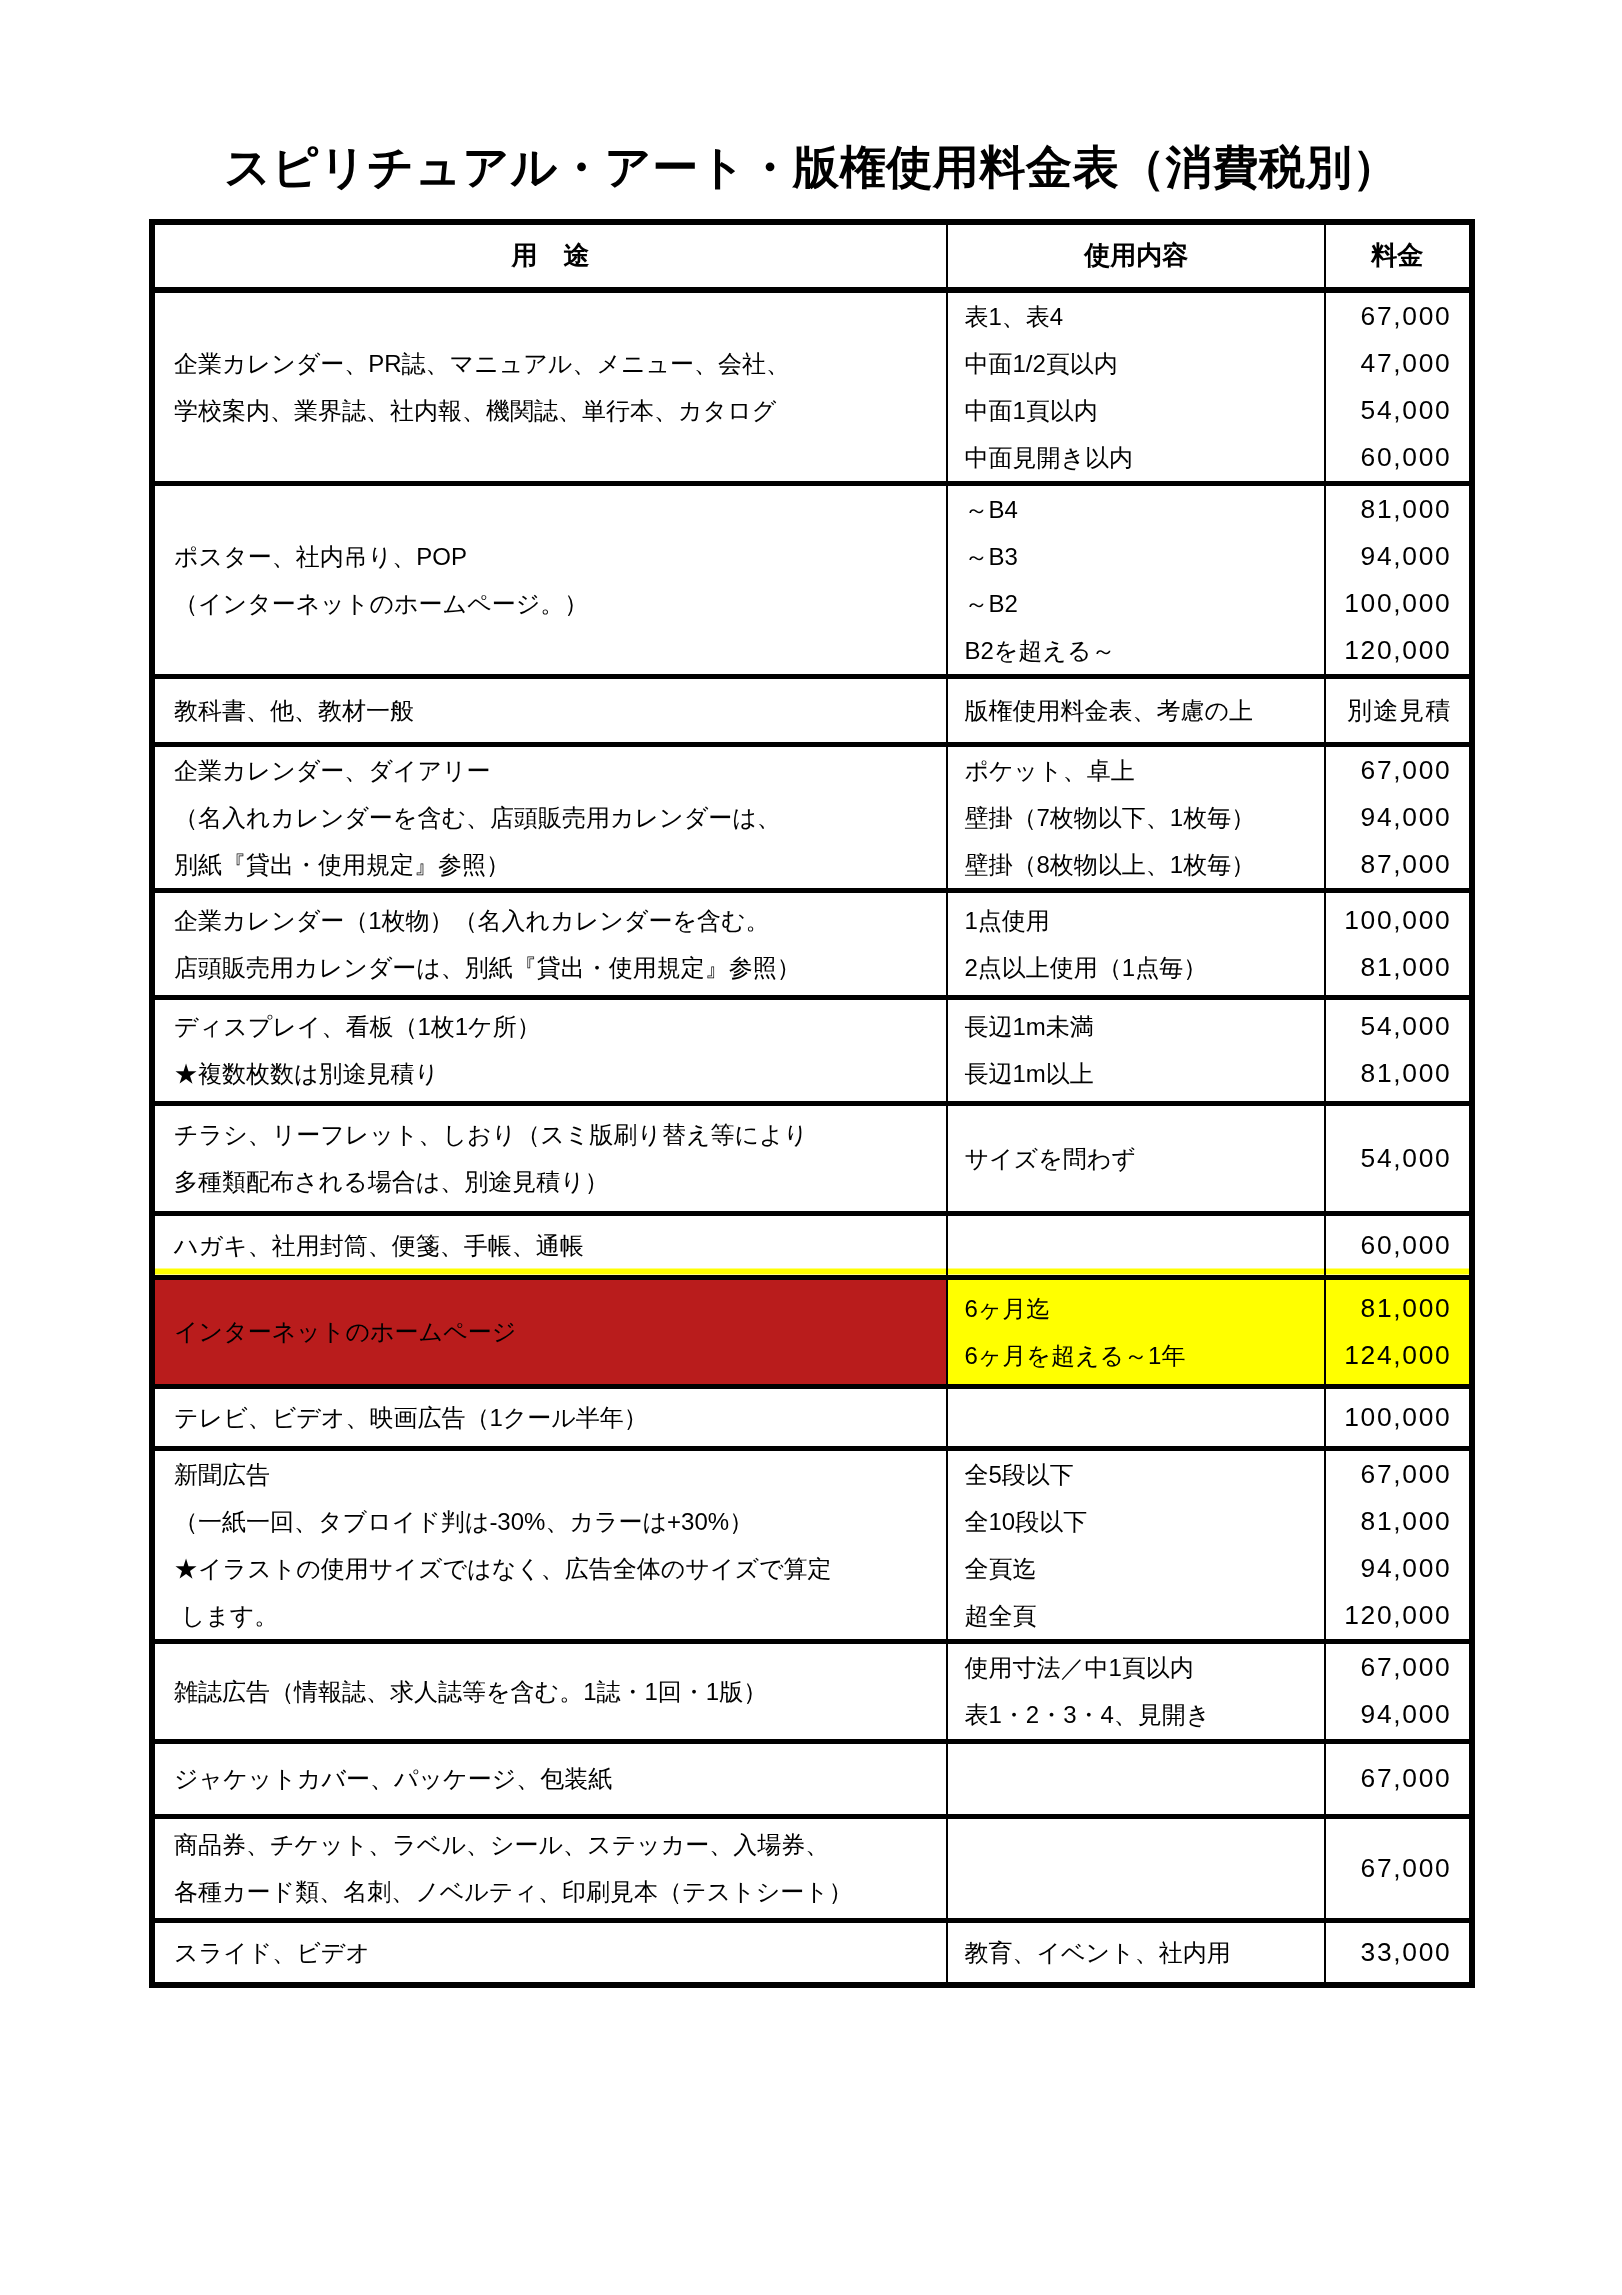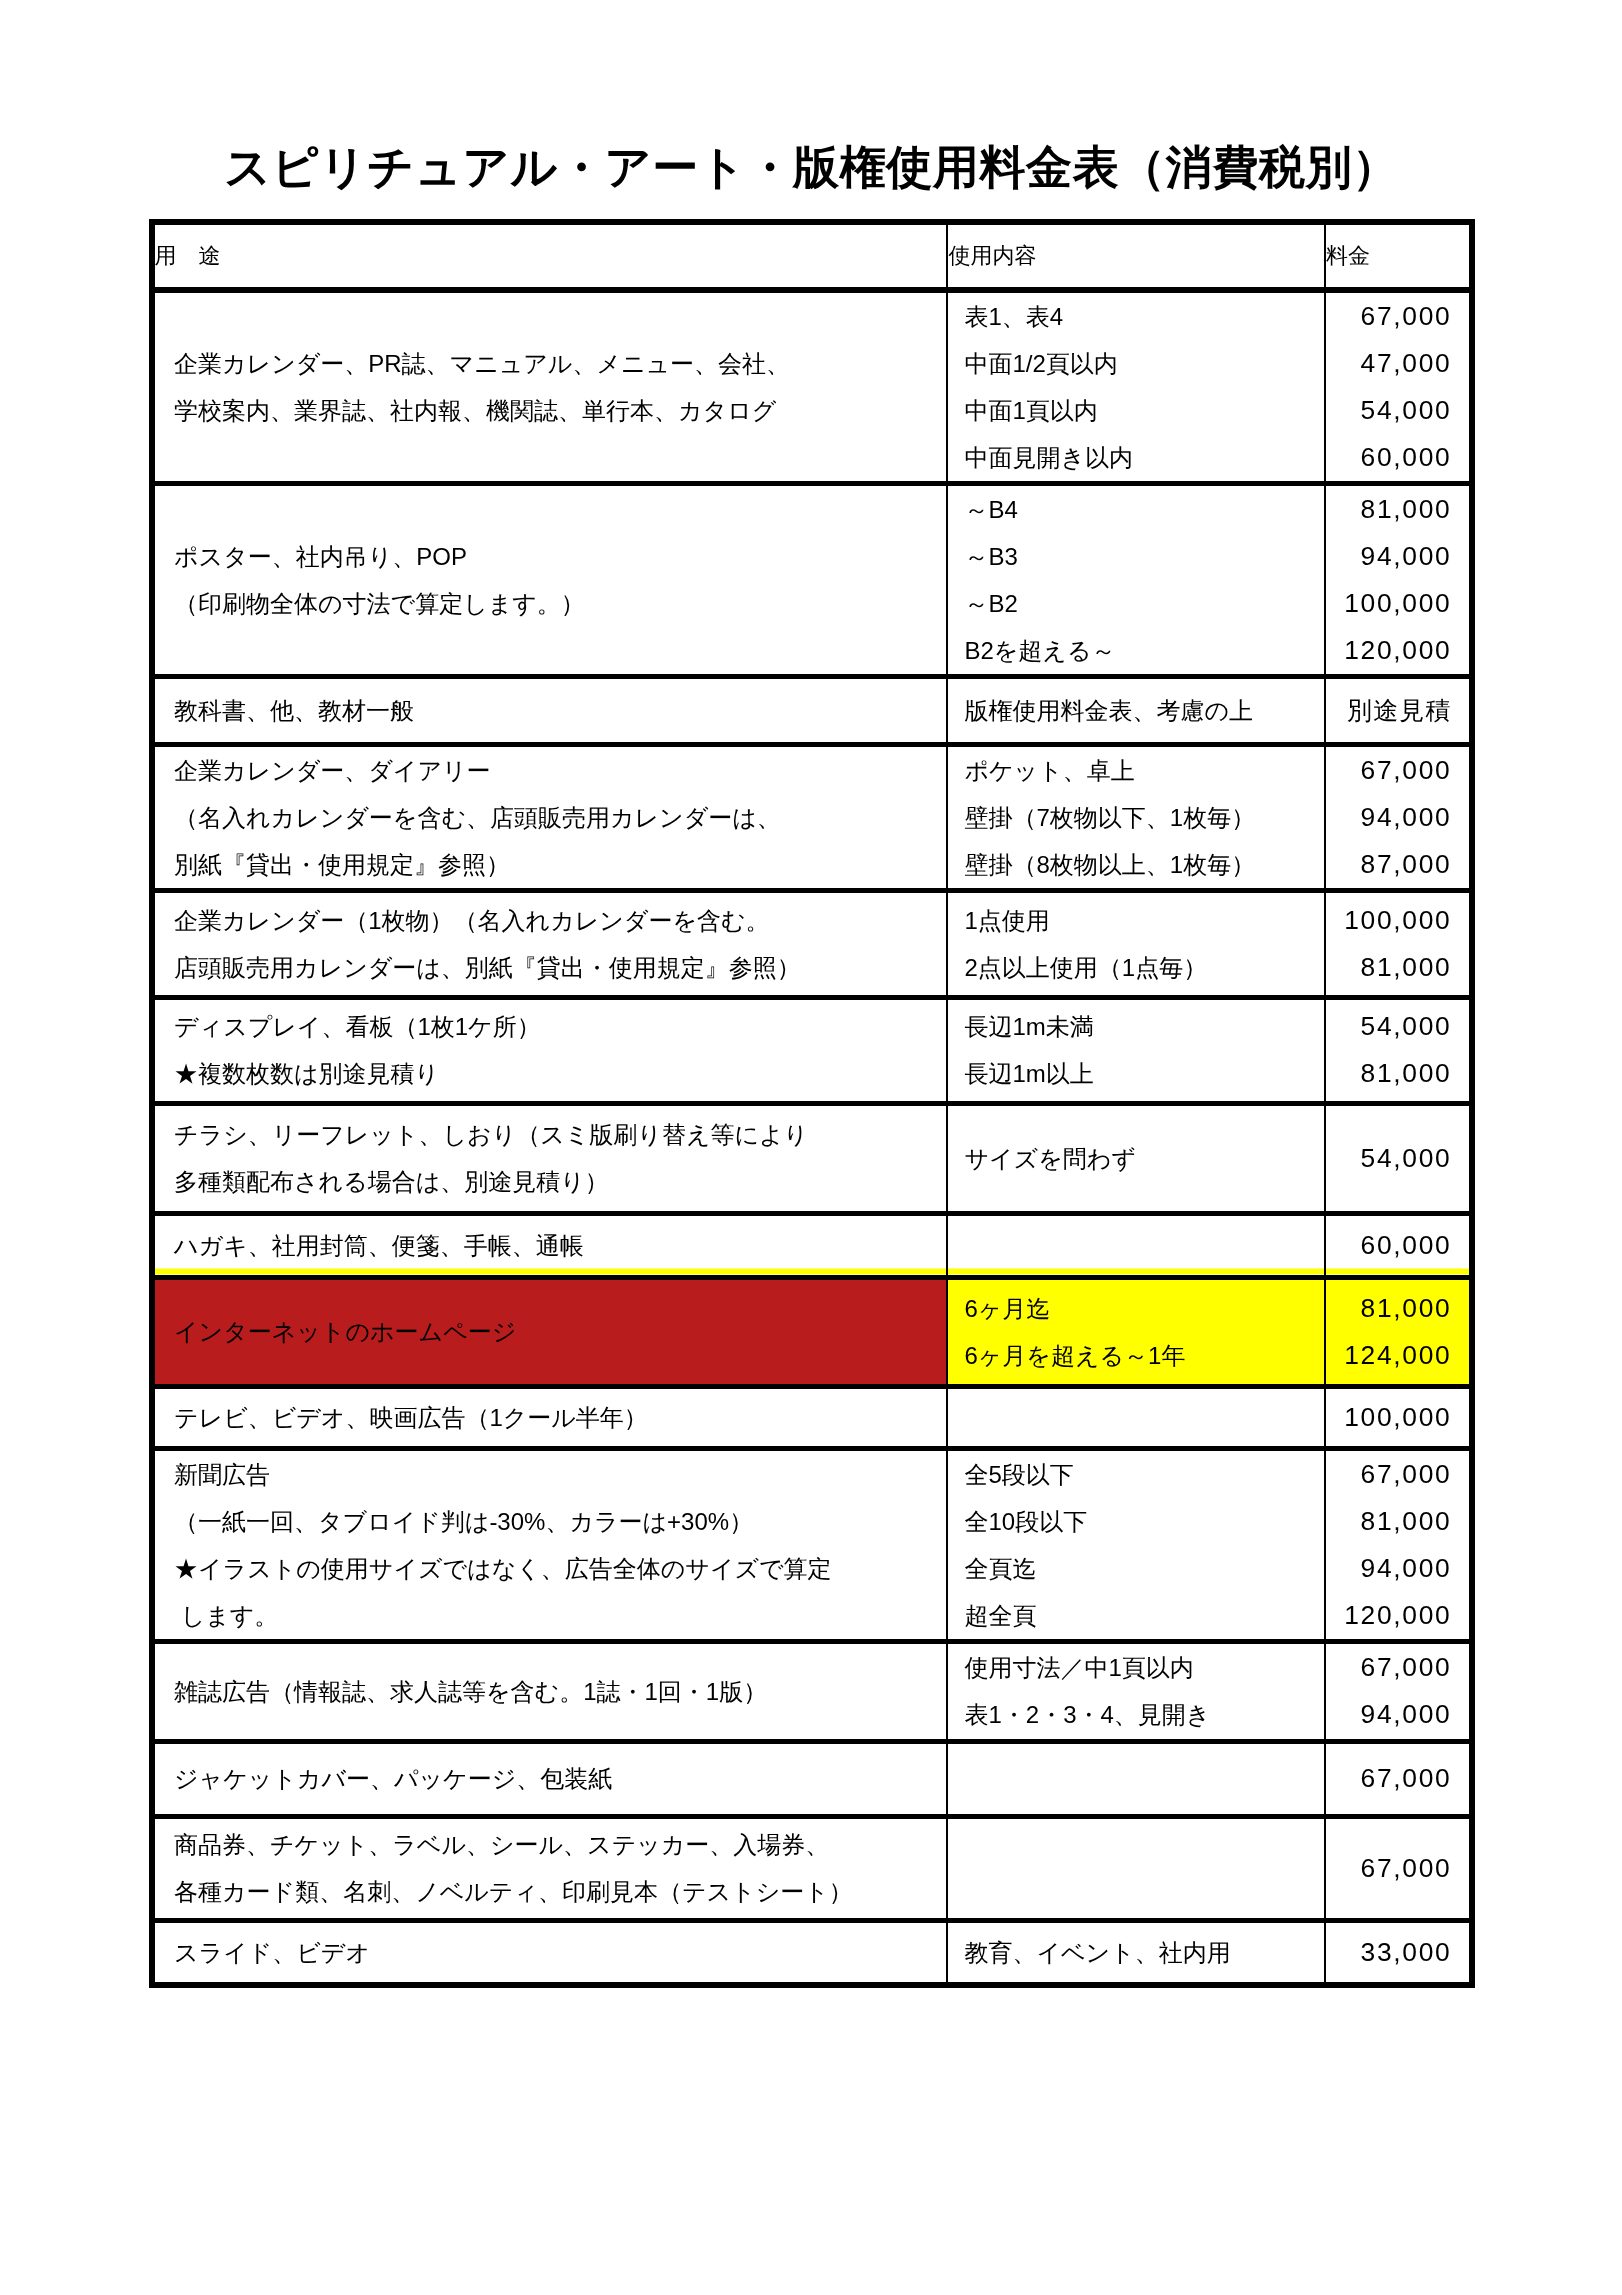"用 途" th { font-size: 22px -> 26px; font-weight: normal -> bold; text-align: left -> center }
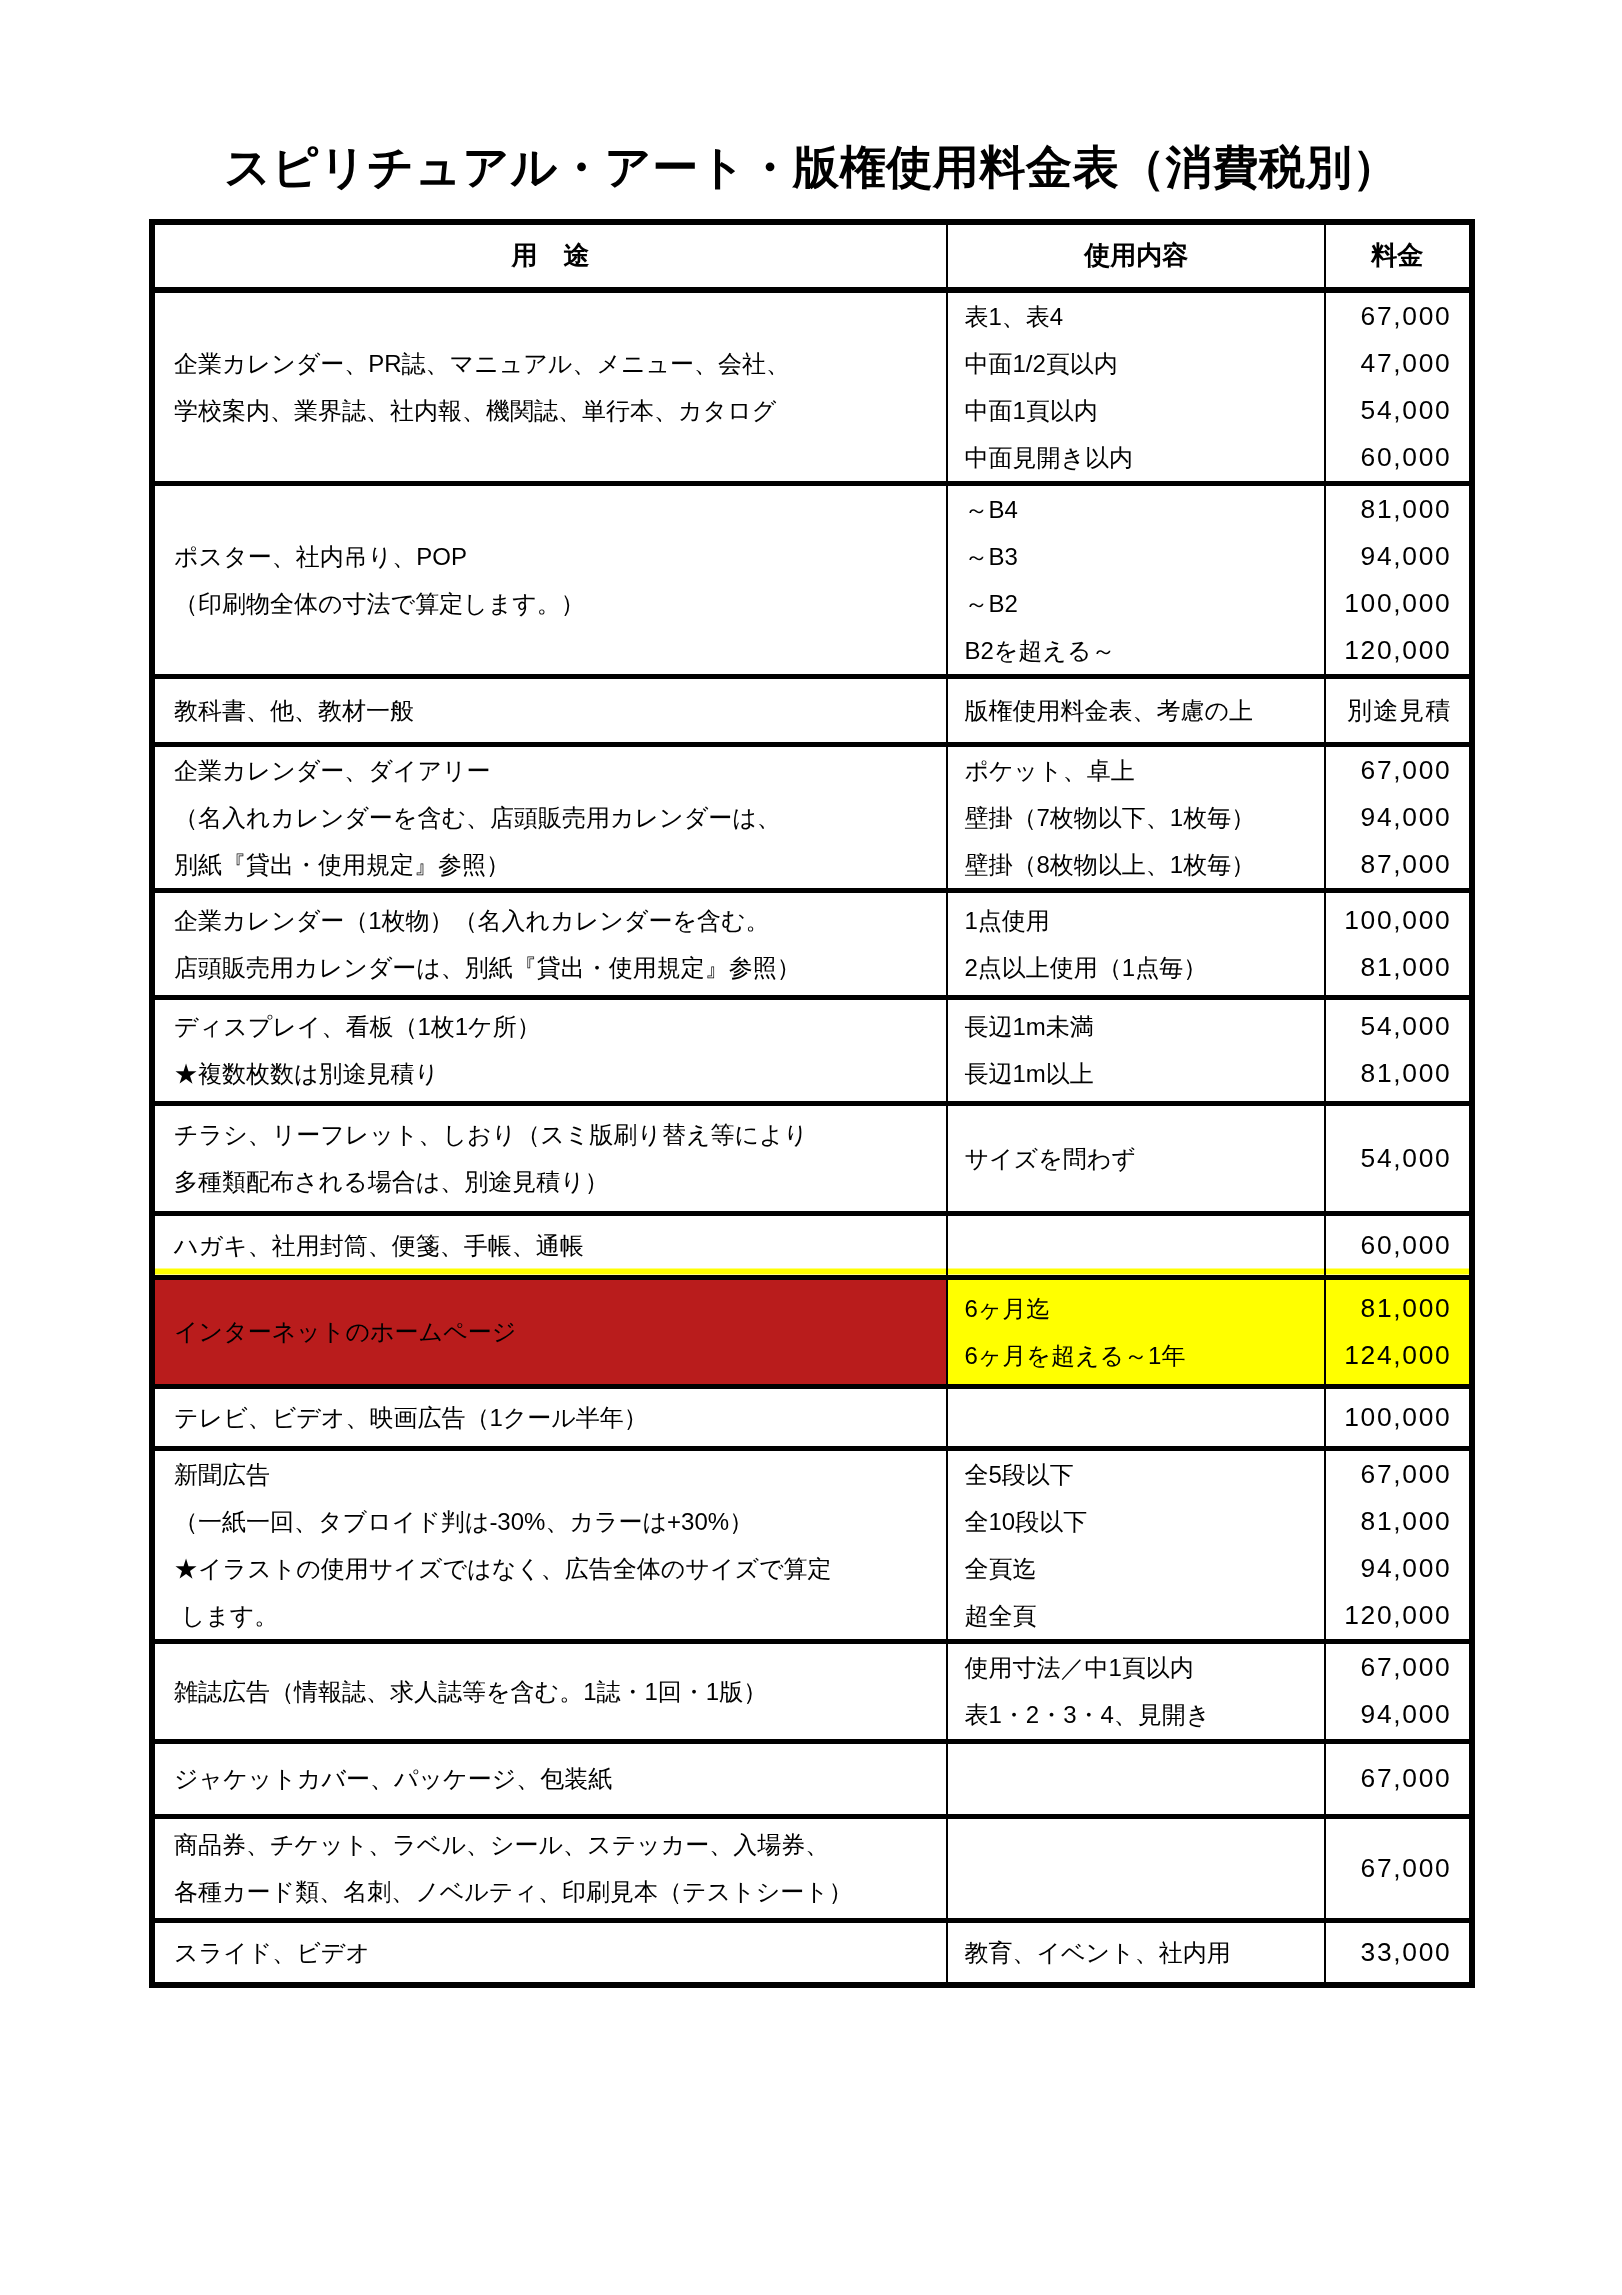"（印刷物全体の寸法で算定します。）" div.cell-line { text: 印刷物全体の寸法で算定します -> インターネットのホームページ }
